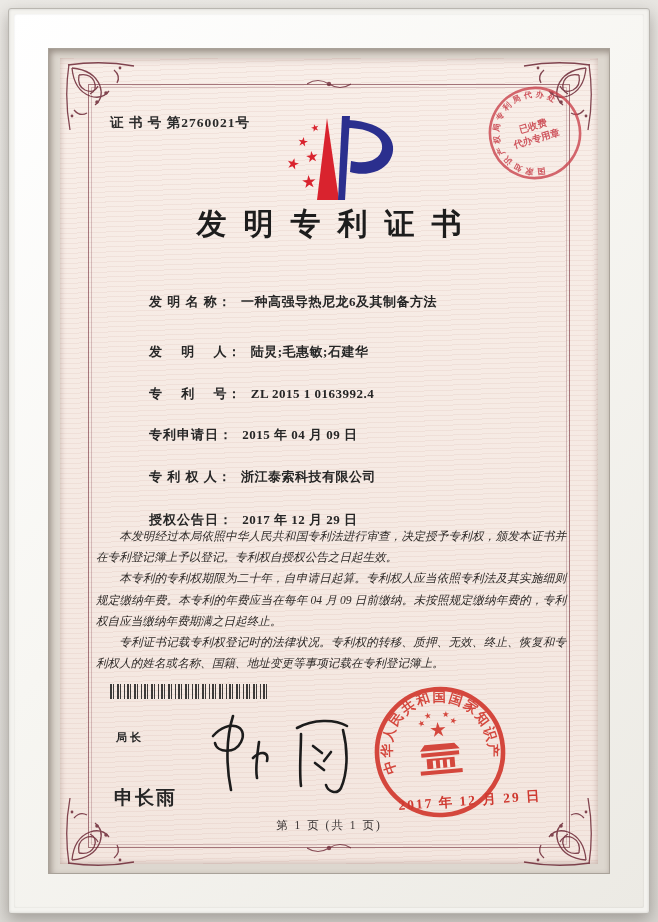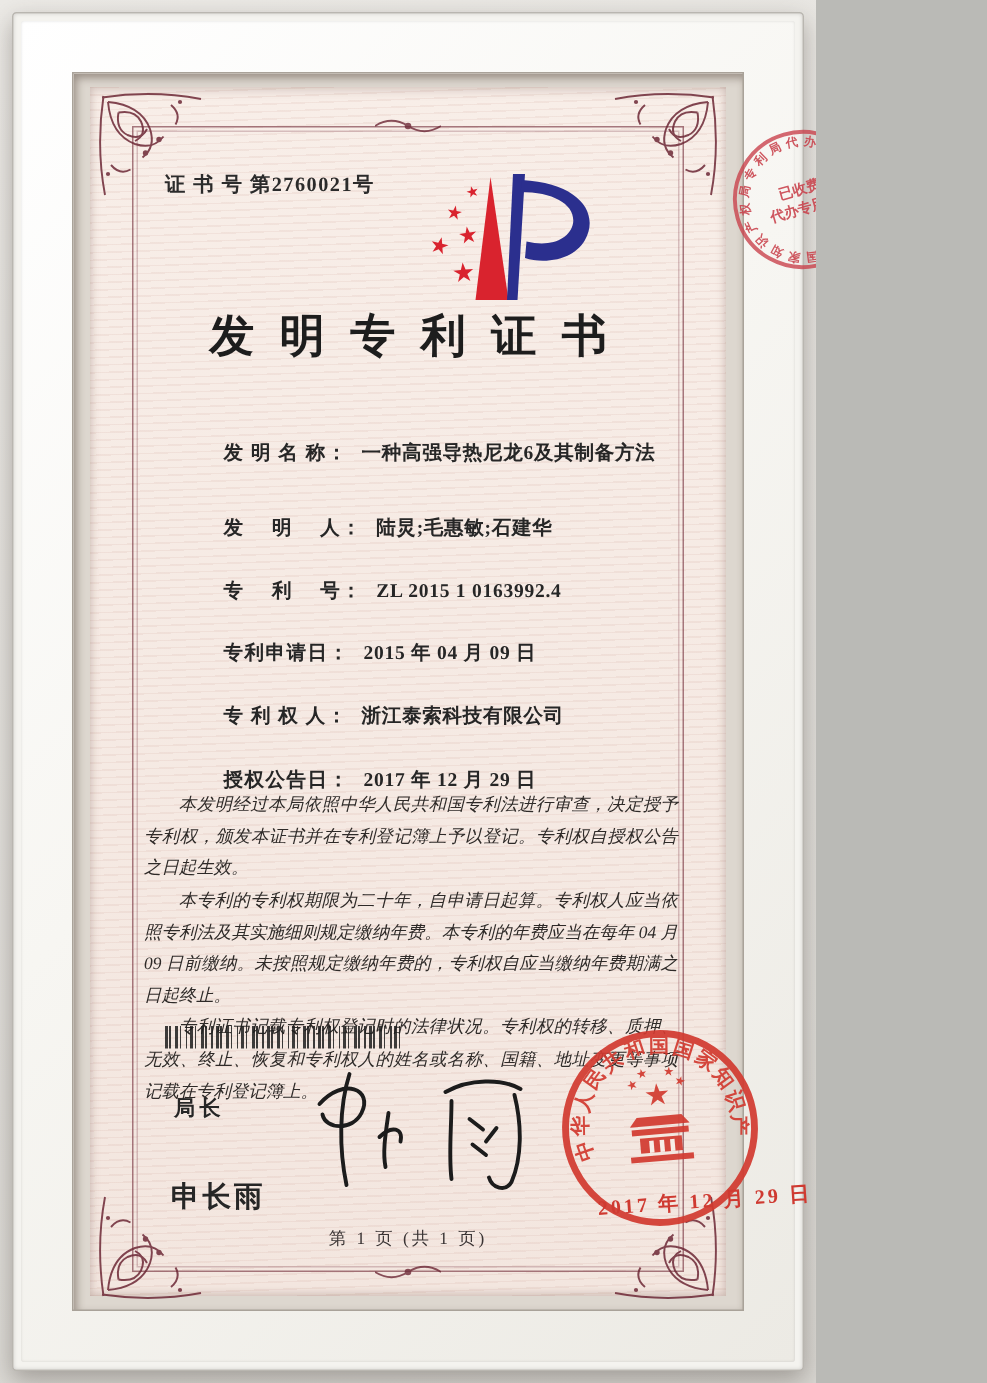"证 书 号 第2760021号" .photo { width: 544px -> 658px }
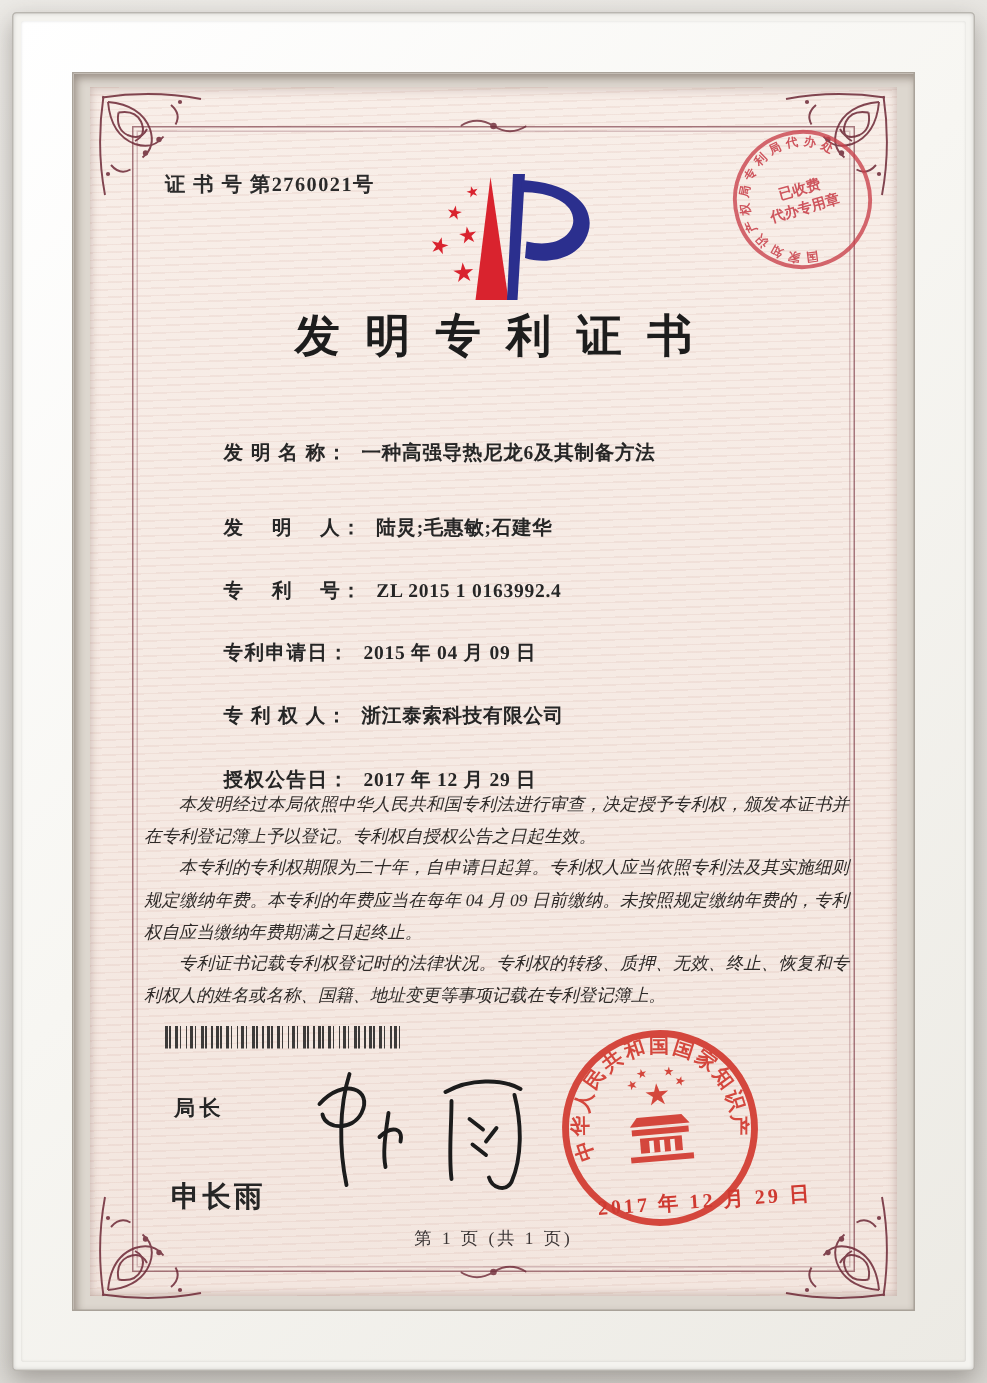"局长" .sig-title { font-size: 14px -> 11px }
